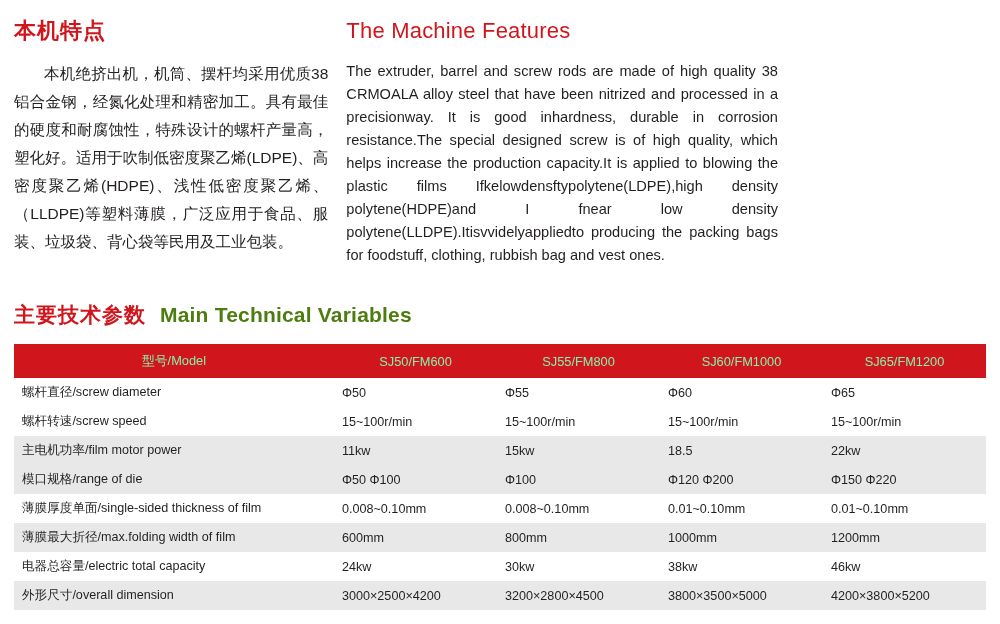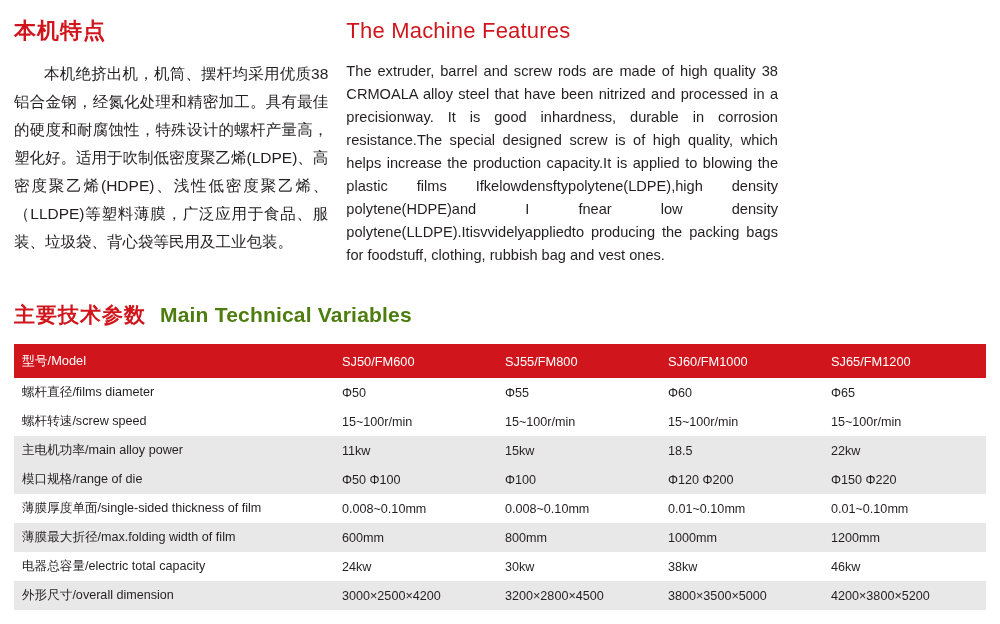"型号/Model" table.spec thead th { color: #ffffff -> #86efac; text-align: left -> center }
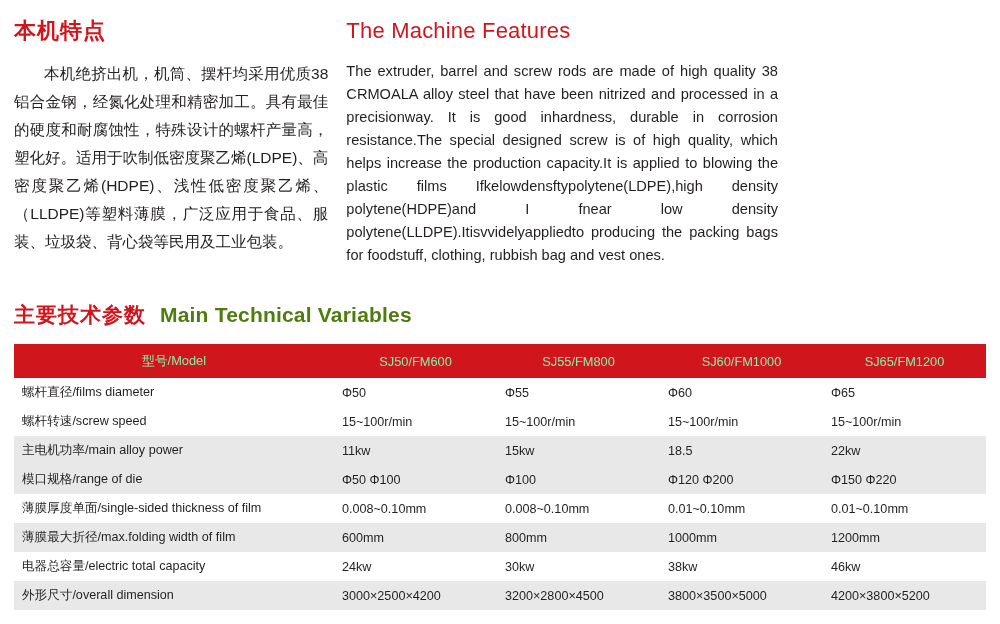"螺杆直径/films diameter" td { text: /films -> /screw }
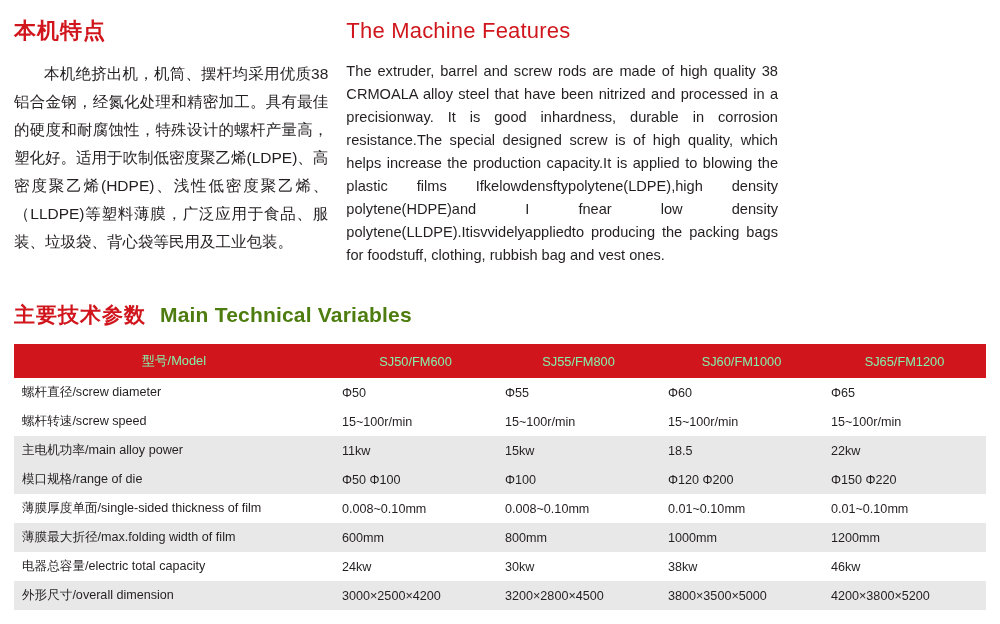"主电机功率/main alloy power" td { text: /main alloy -> /film motor }
